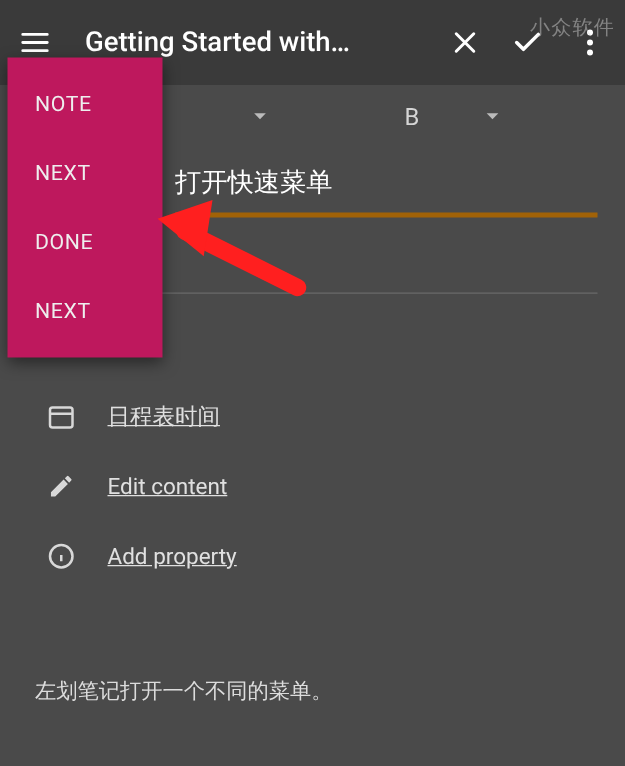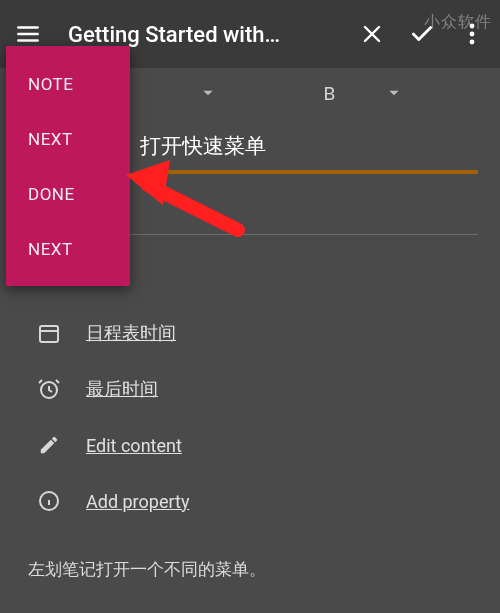"最后时间" div.item { html: <div> <span> <svg> <circle></circle> <path></path> </svg> </span> <span>最后时间</span> </div> -> none }
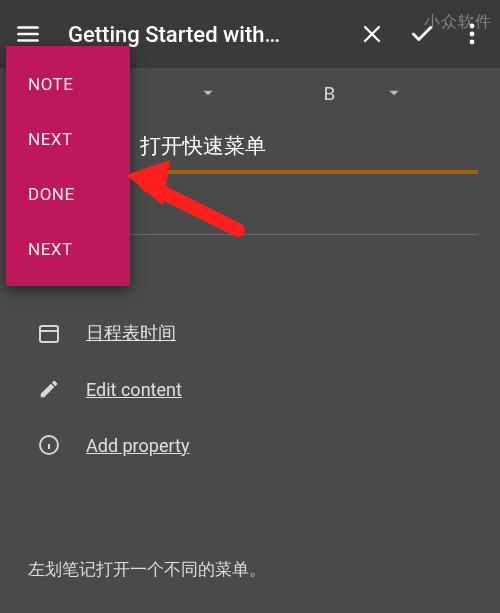"左划笔记打开一个不同的菜单。" .hint { bottom: 32px -> 49px }
